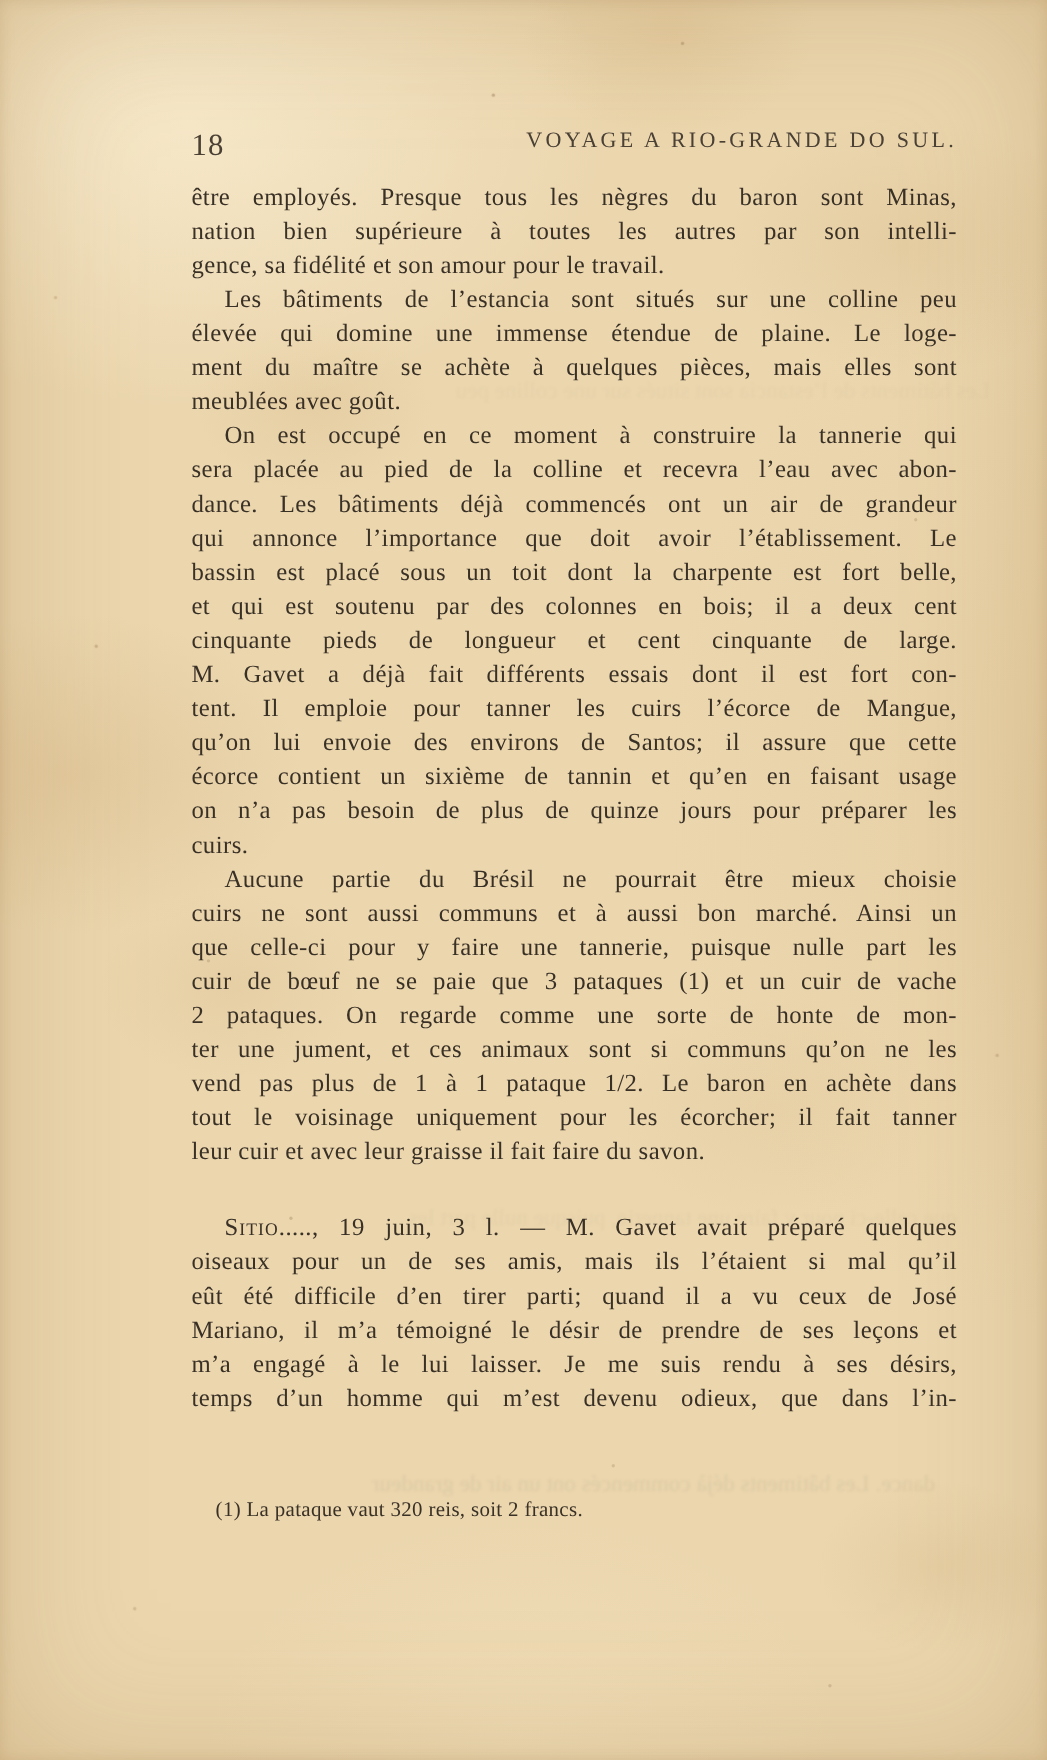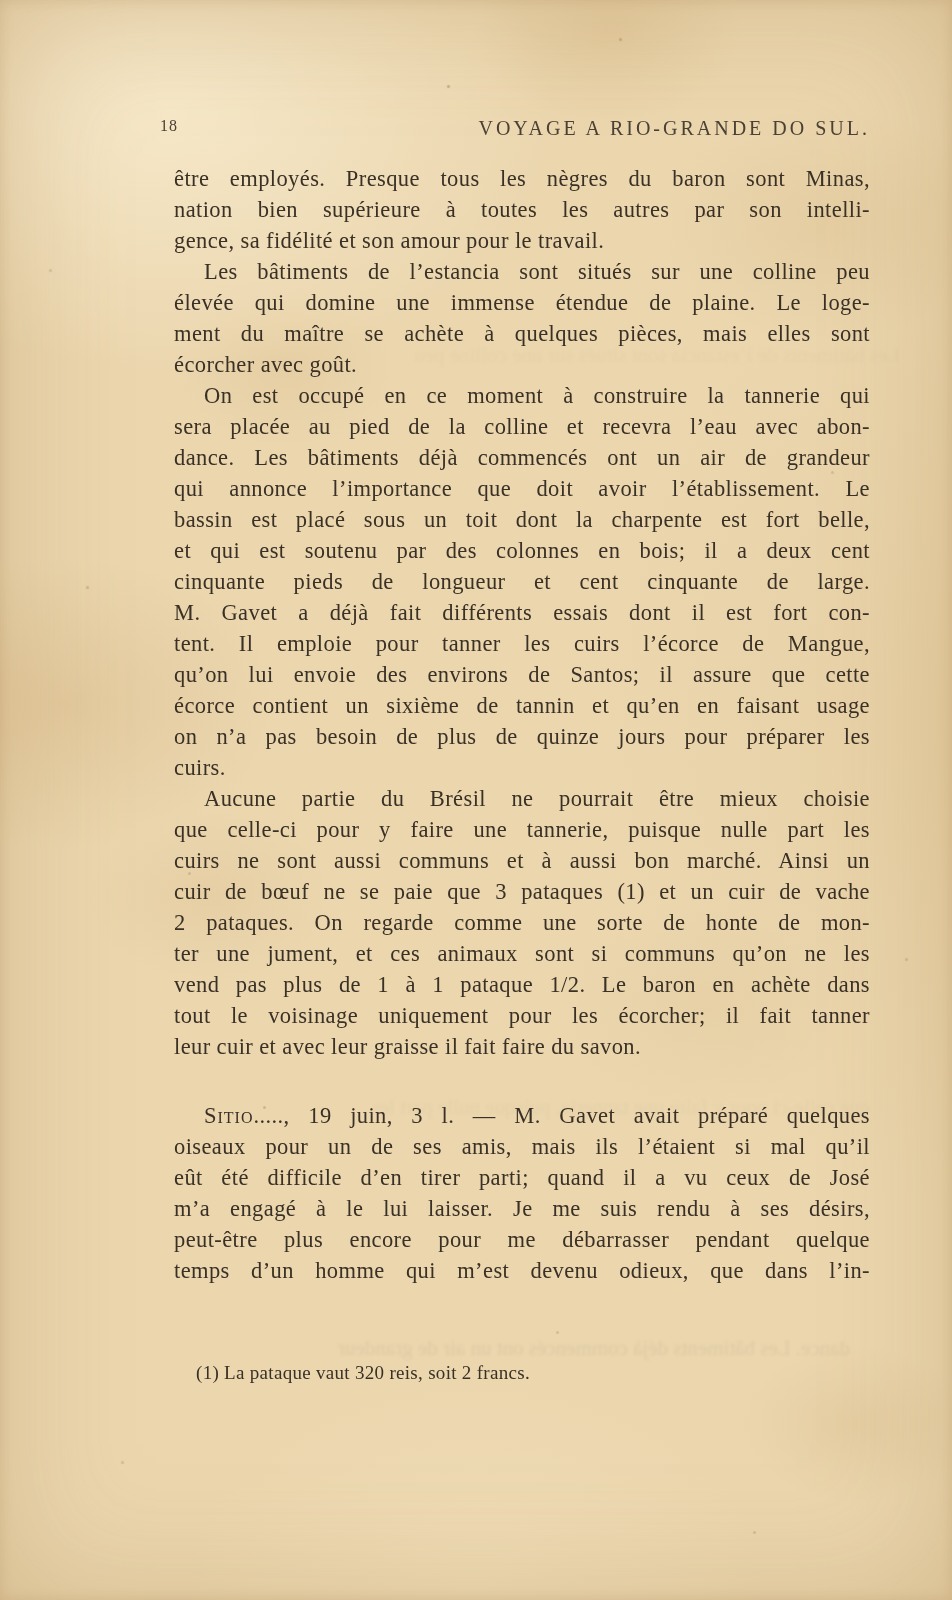"18" .page-number { font-size: 16px -> 28px; left: 160px -> 174px }
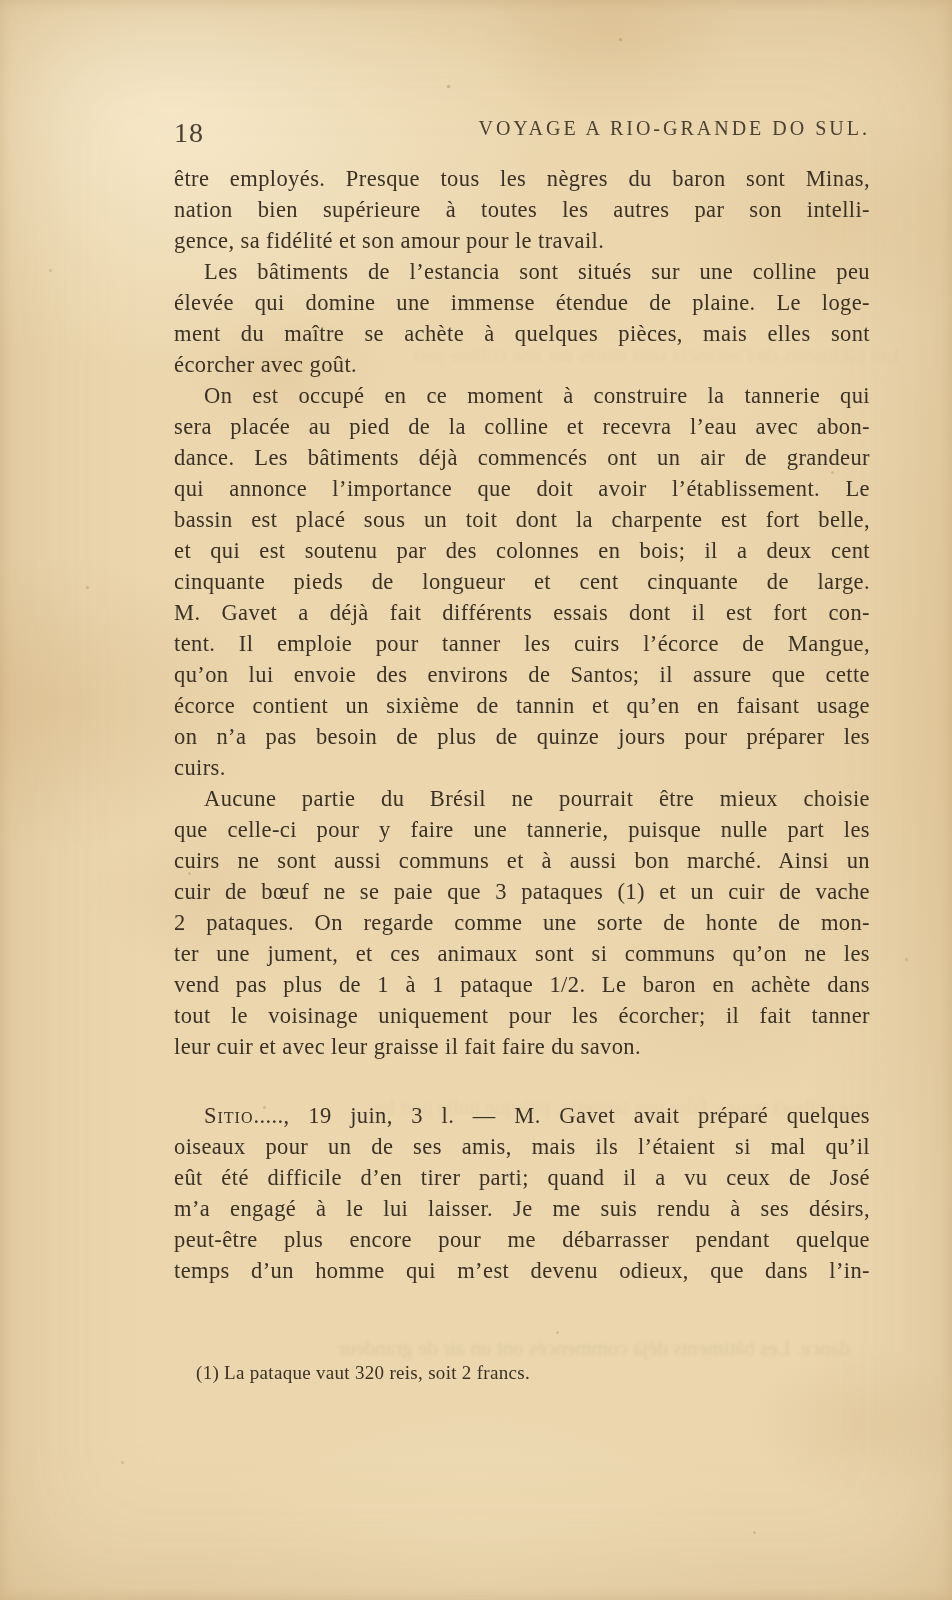"écorcher avec goût." span { text: écorcher -> meublées }
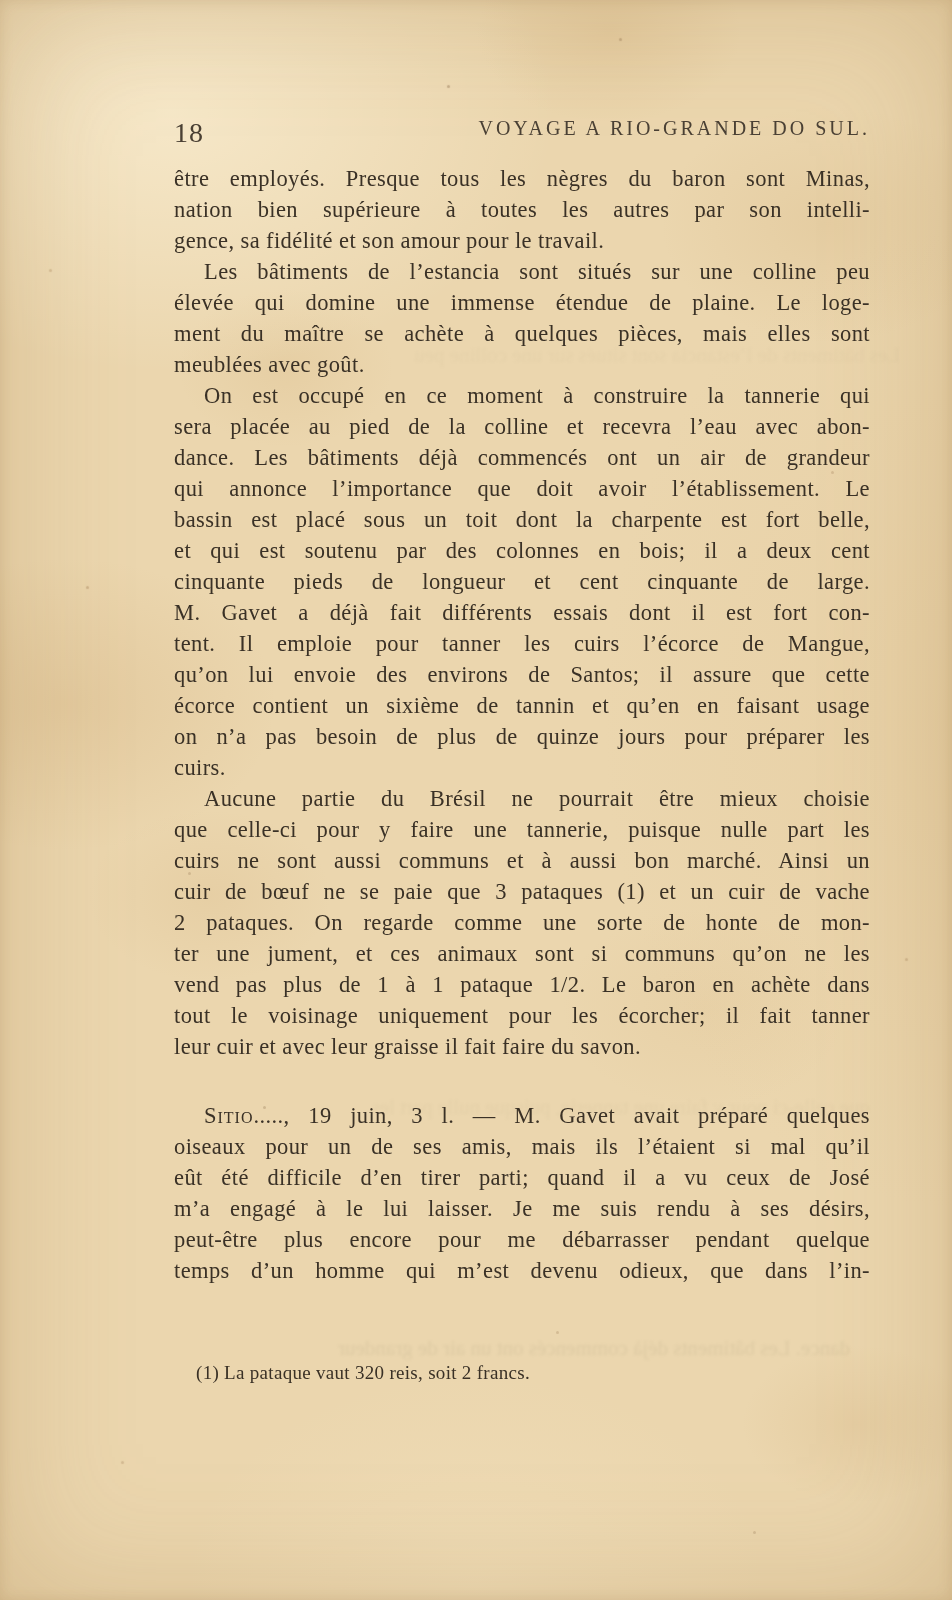"que celle-ci pour y faire" div.line { order: before "cuirs ne sont aussi communs" -> after "cuirs ne sont aussi communs" }
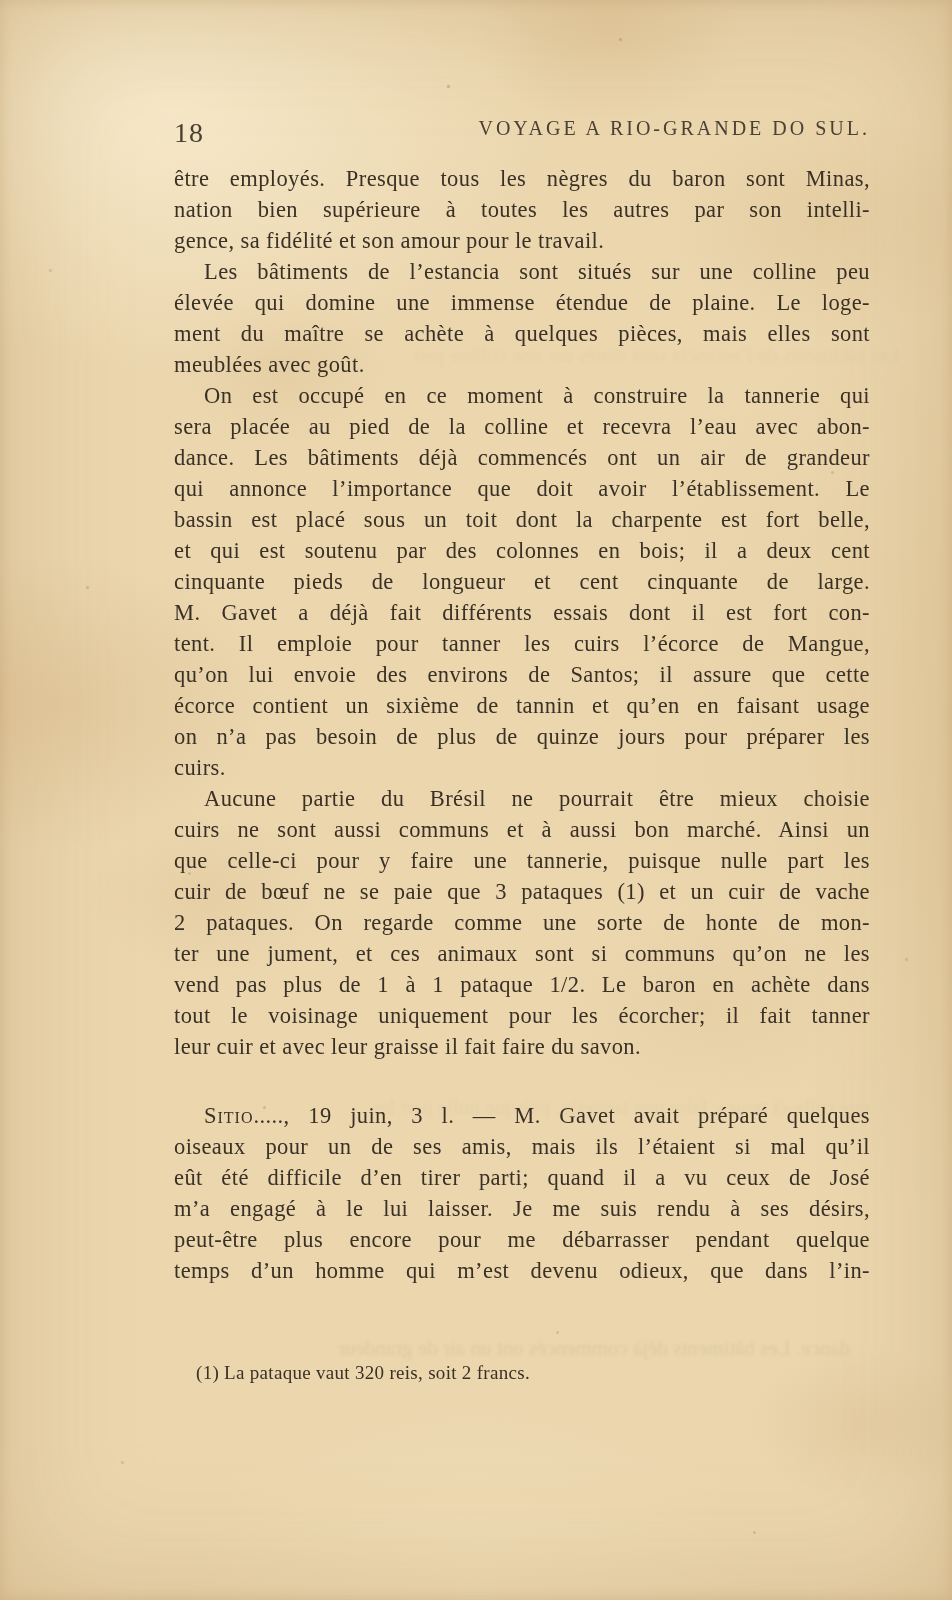"Mariano, il m’a témoigné le" div.line { html: none -> <div><span>Mariano, il m’a témoigné le désir de prendre de ses leçons et</span></div> }
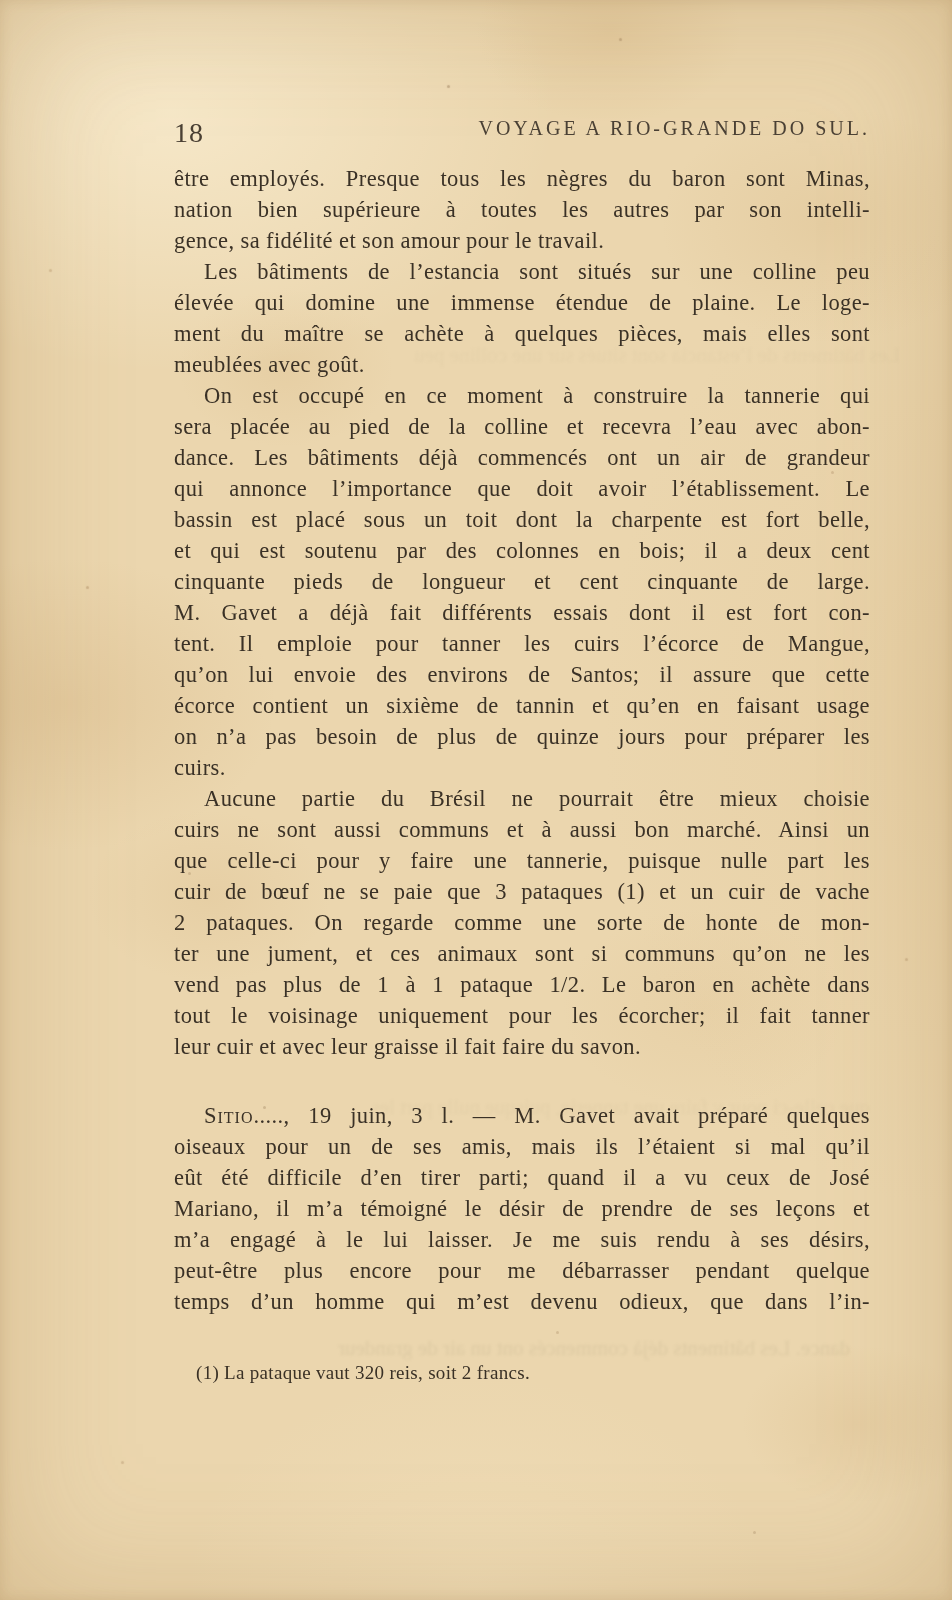"peut-être plus encore pour me" div.line { html: <div><span>peut-être plus encore pour me débarrasser pendant quelque</span></div> -> none }
